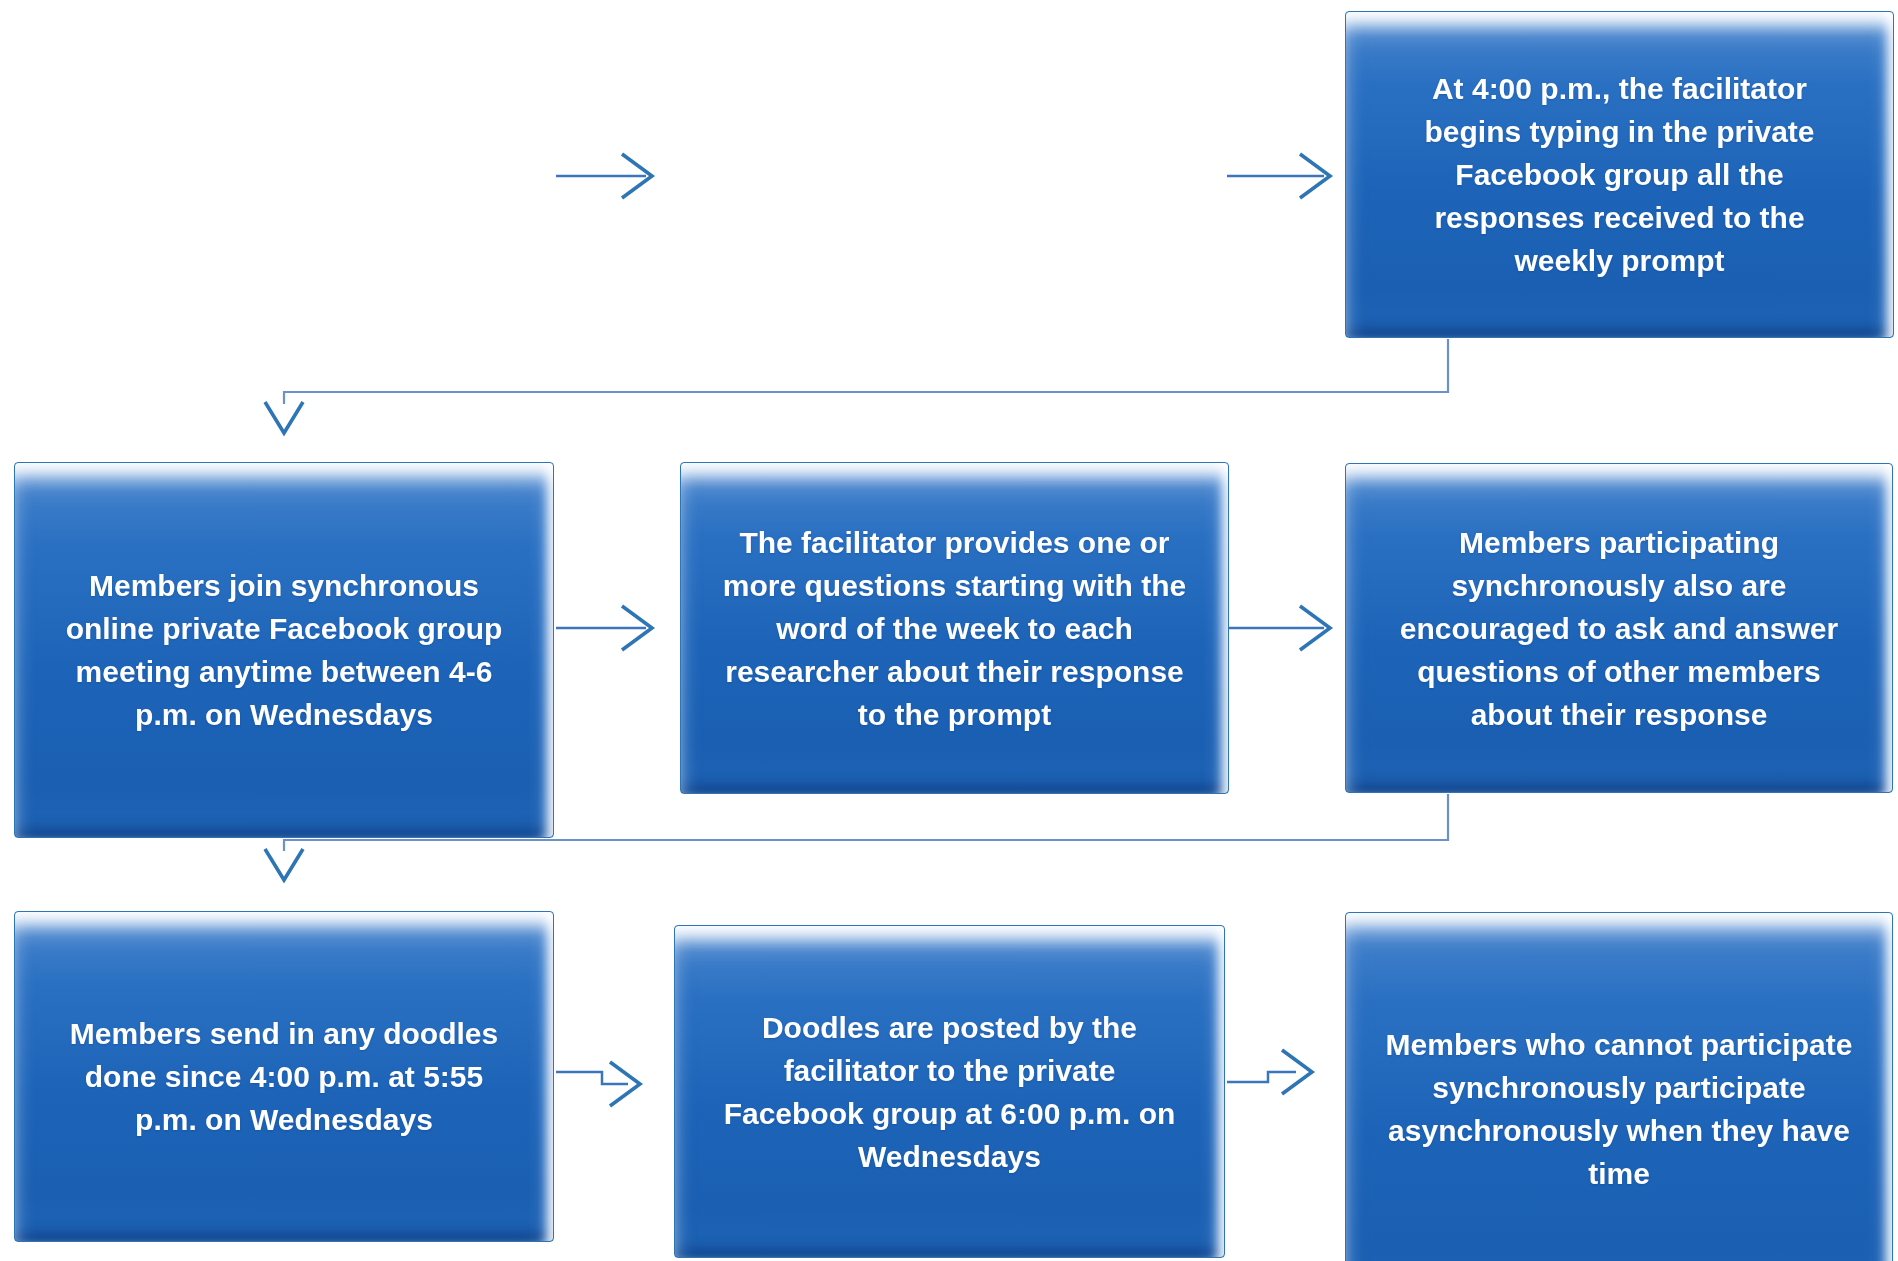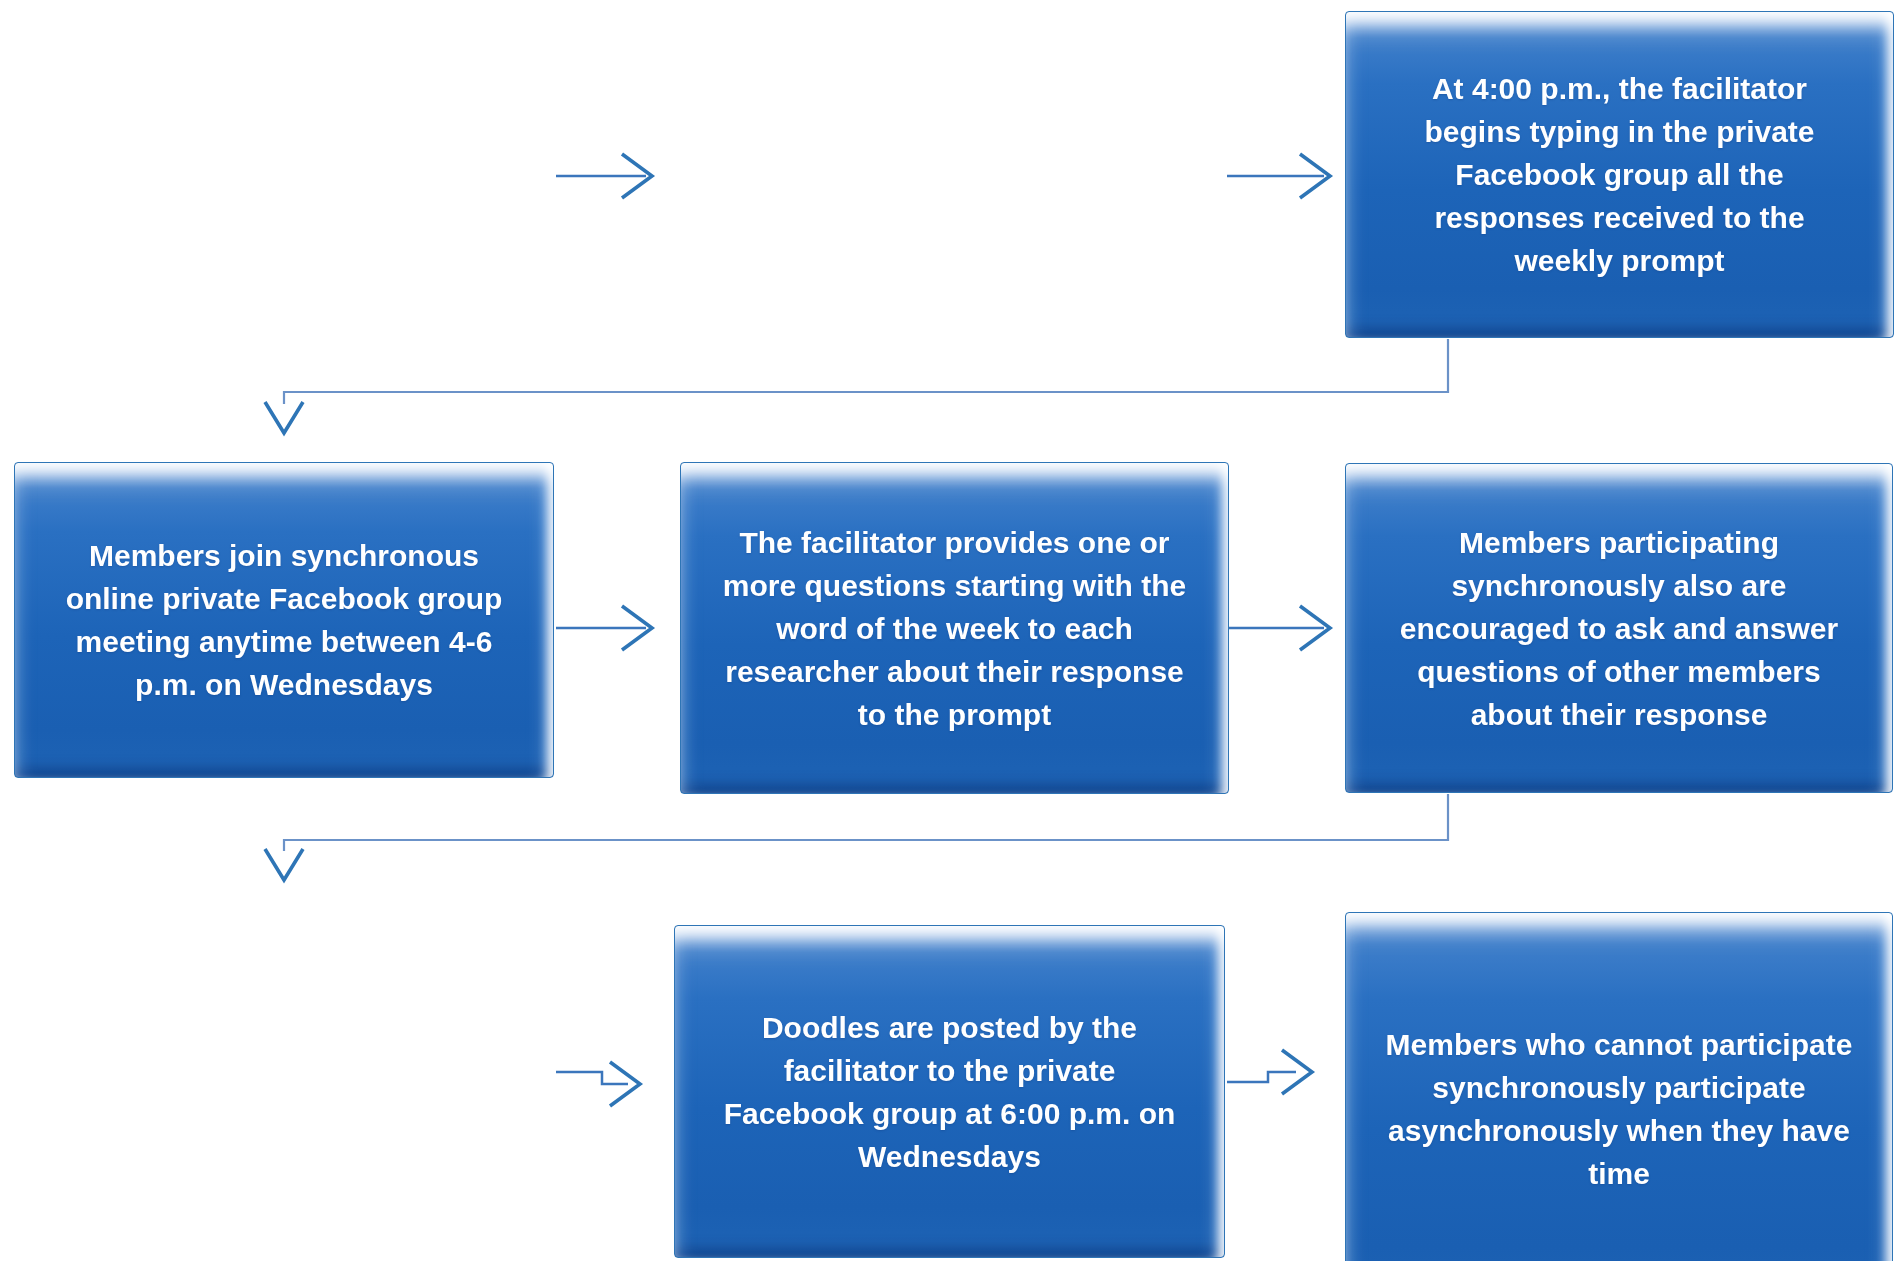"Members join synchronous online private" .b4 { height: 316px -> 376px }
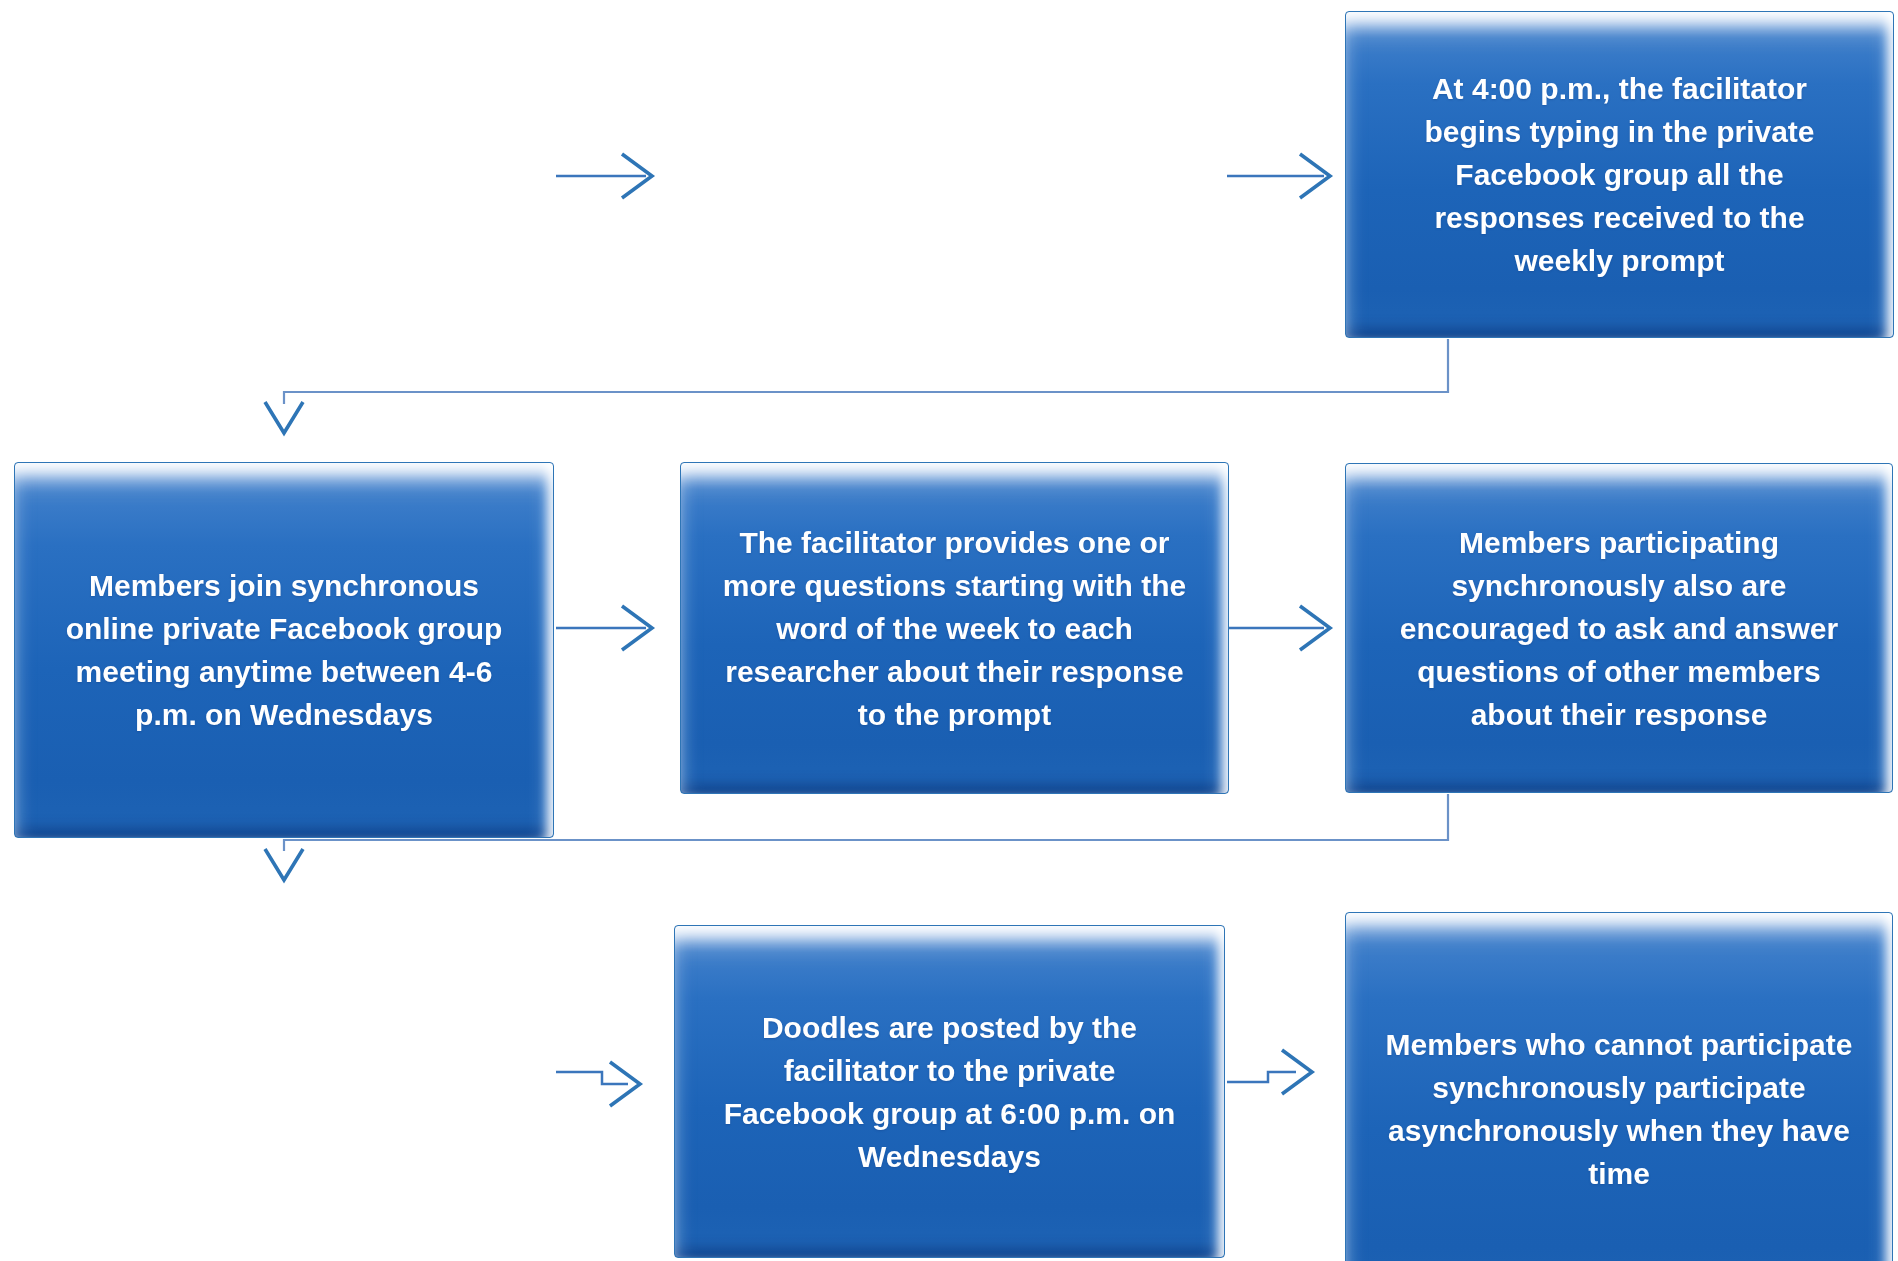"Members send in any doodles" div.box { html: none -> <div> <div>Members send in any doodles done since 4:00 p.m. at 5:55 p.m. on Wednesdays</div> </div> }
